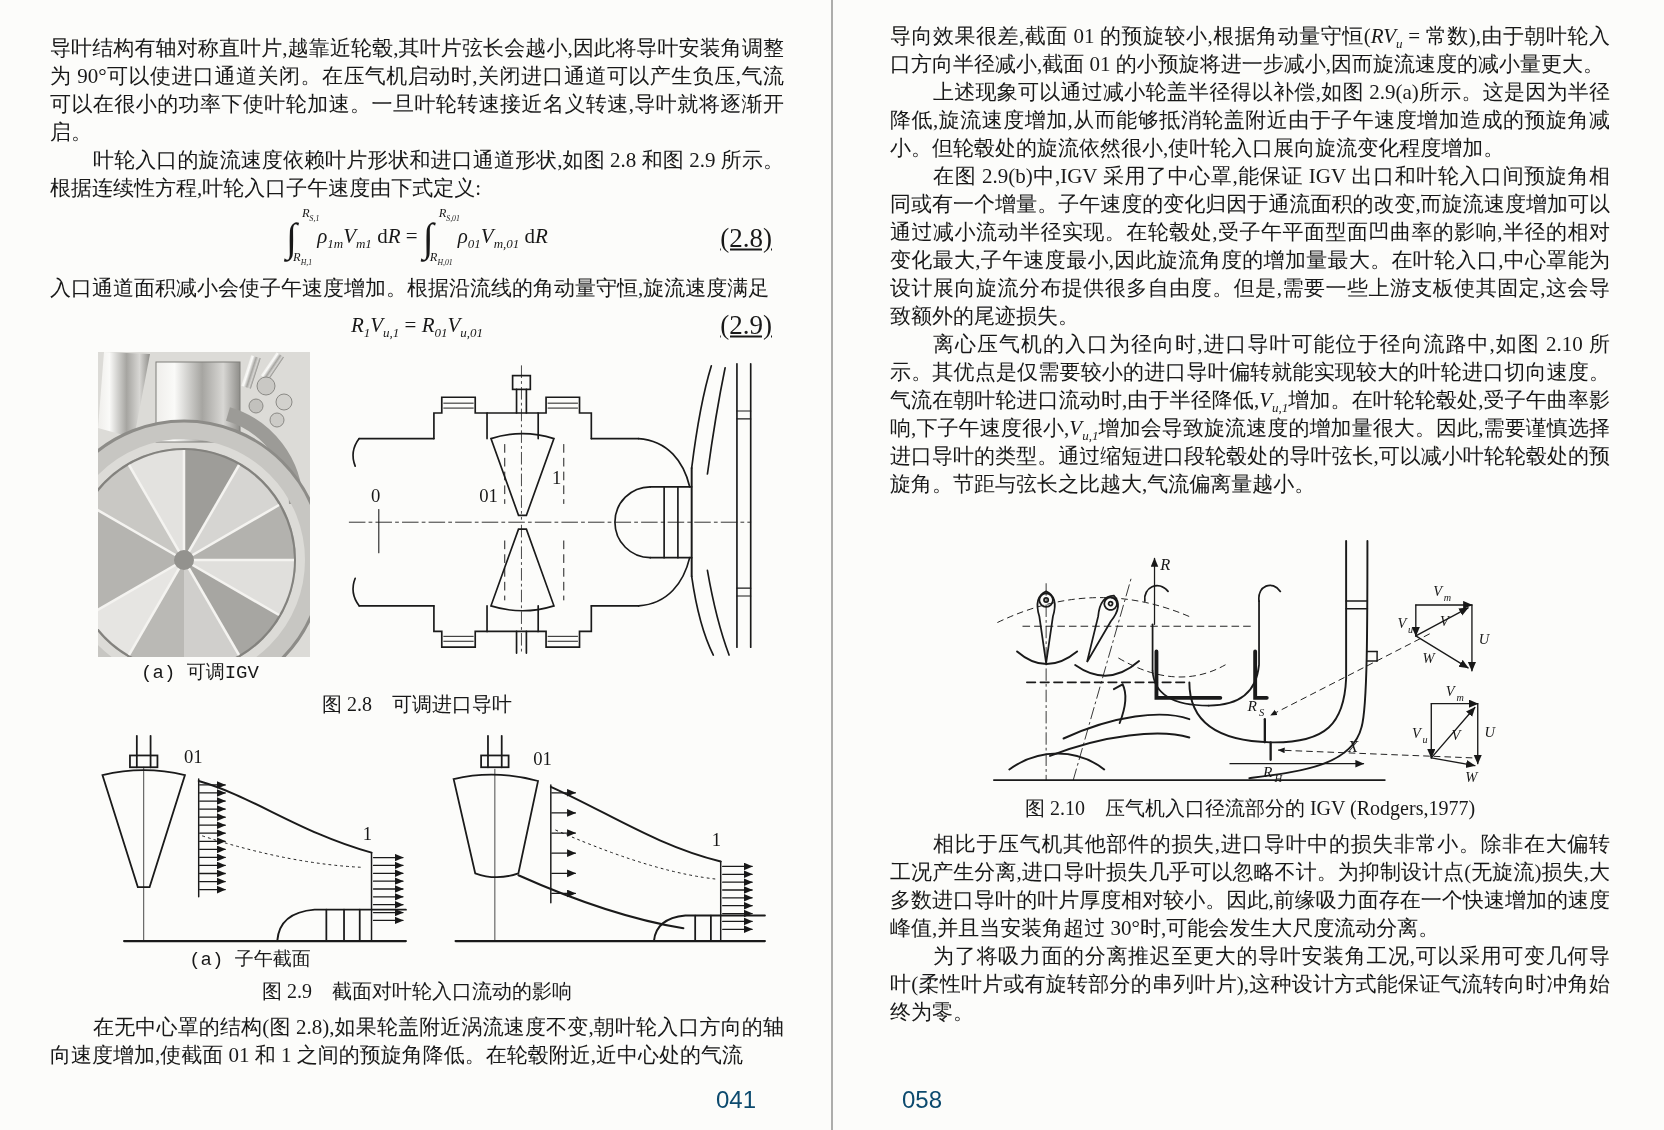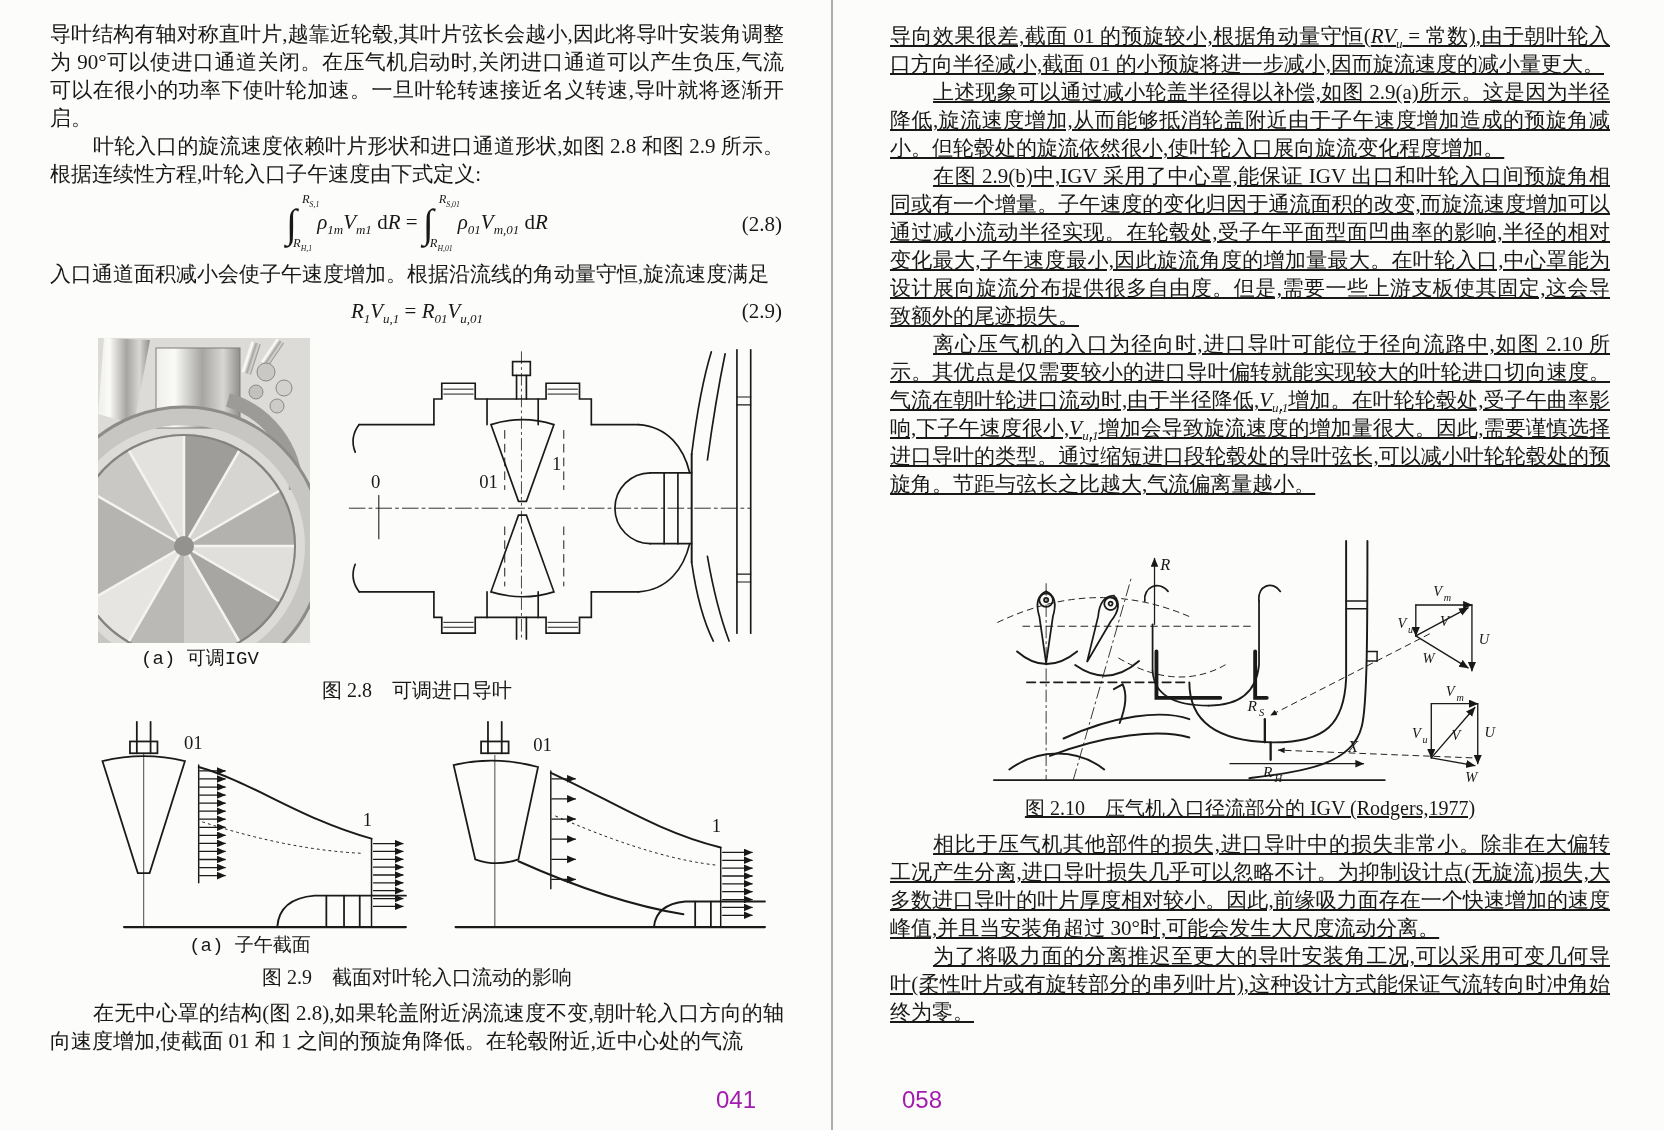"导叶结构有轴对称直叶片,越靠近轮毂,其叶片弦长会越小,因此将导叶安装角调整为" .page-left { padding: 20px 48px 0 50px -> 34px 48px 0 50px }
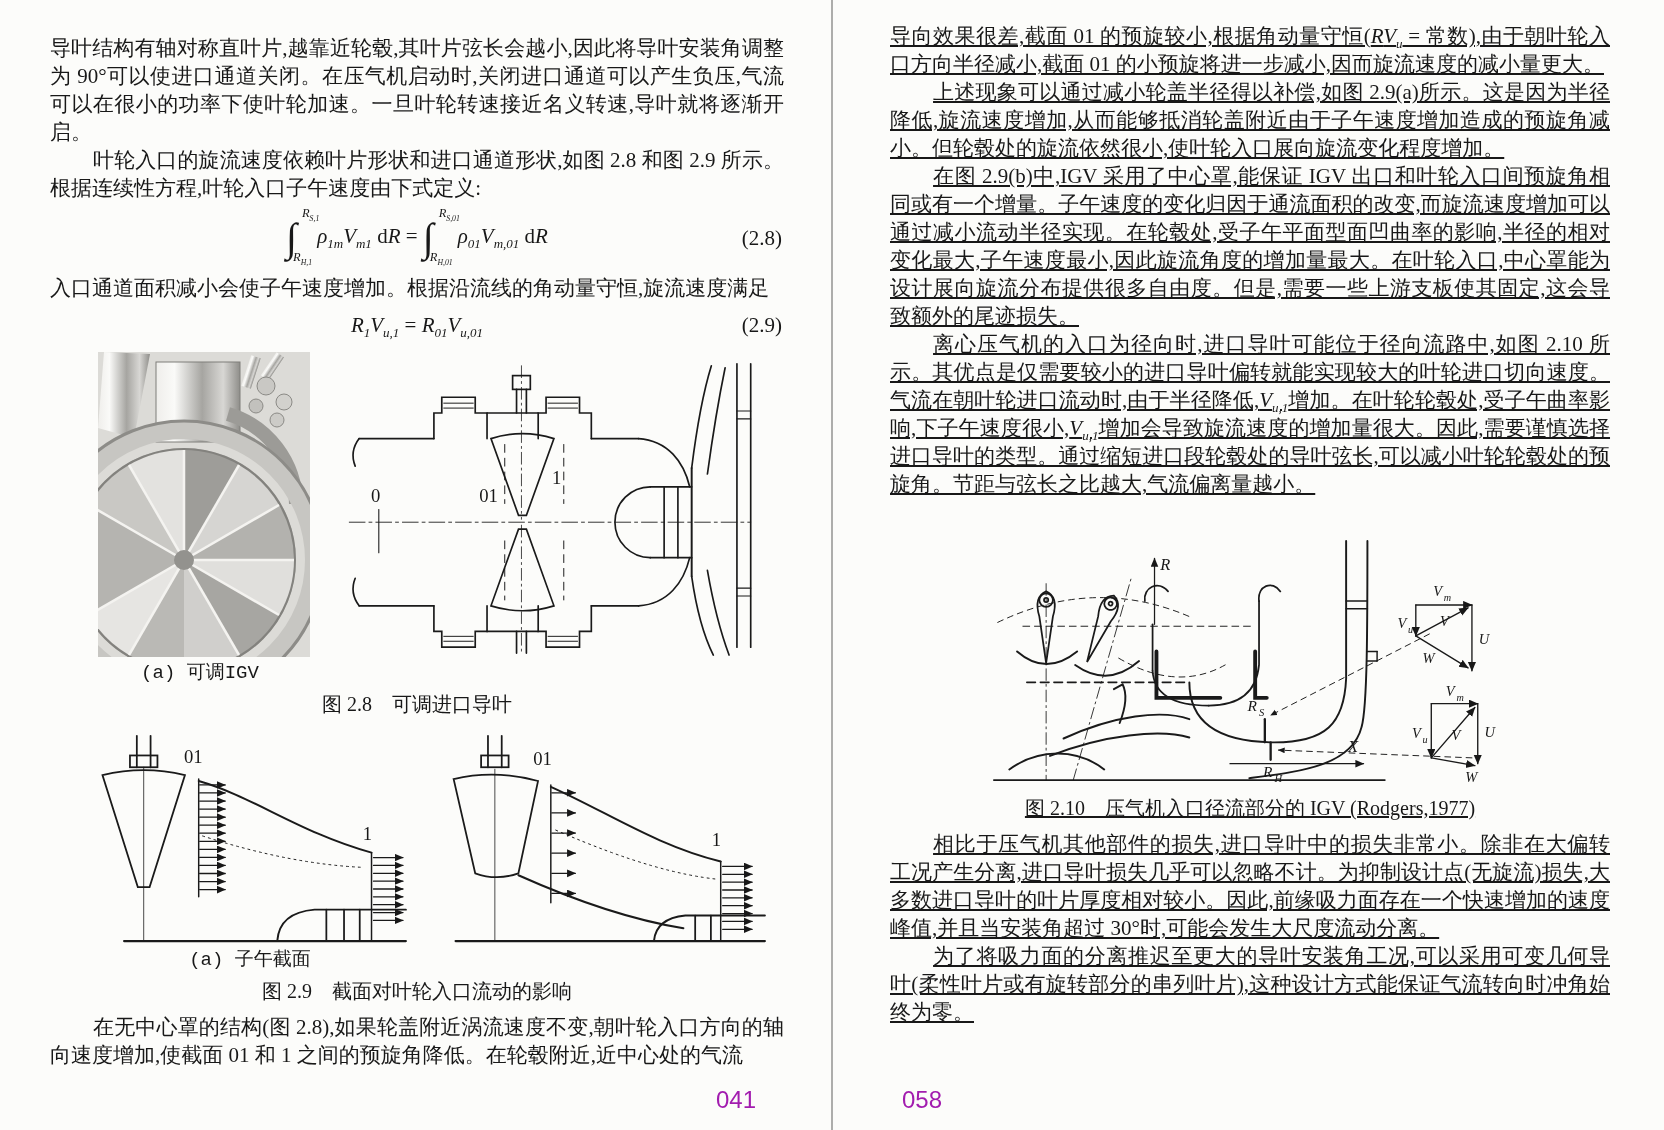"导向效果很差,截面 01 的预旋较小,根据角动量守恒(RVu =" .page-right { text-decoration: underline -> none }
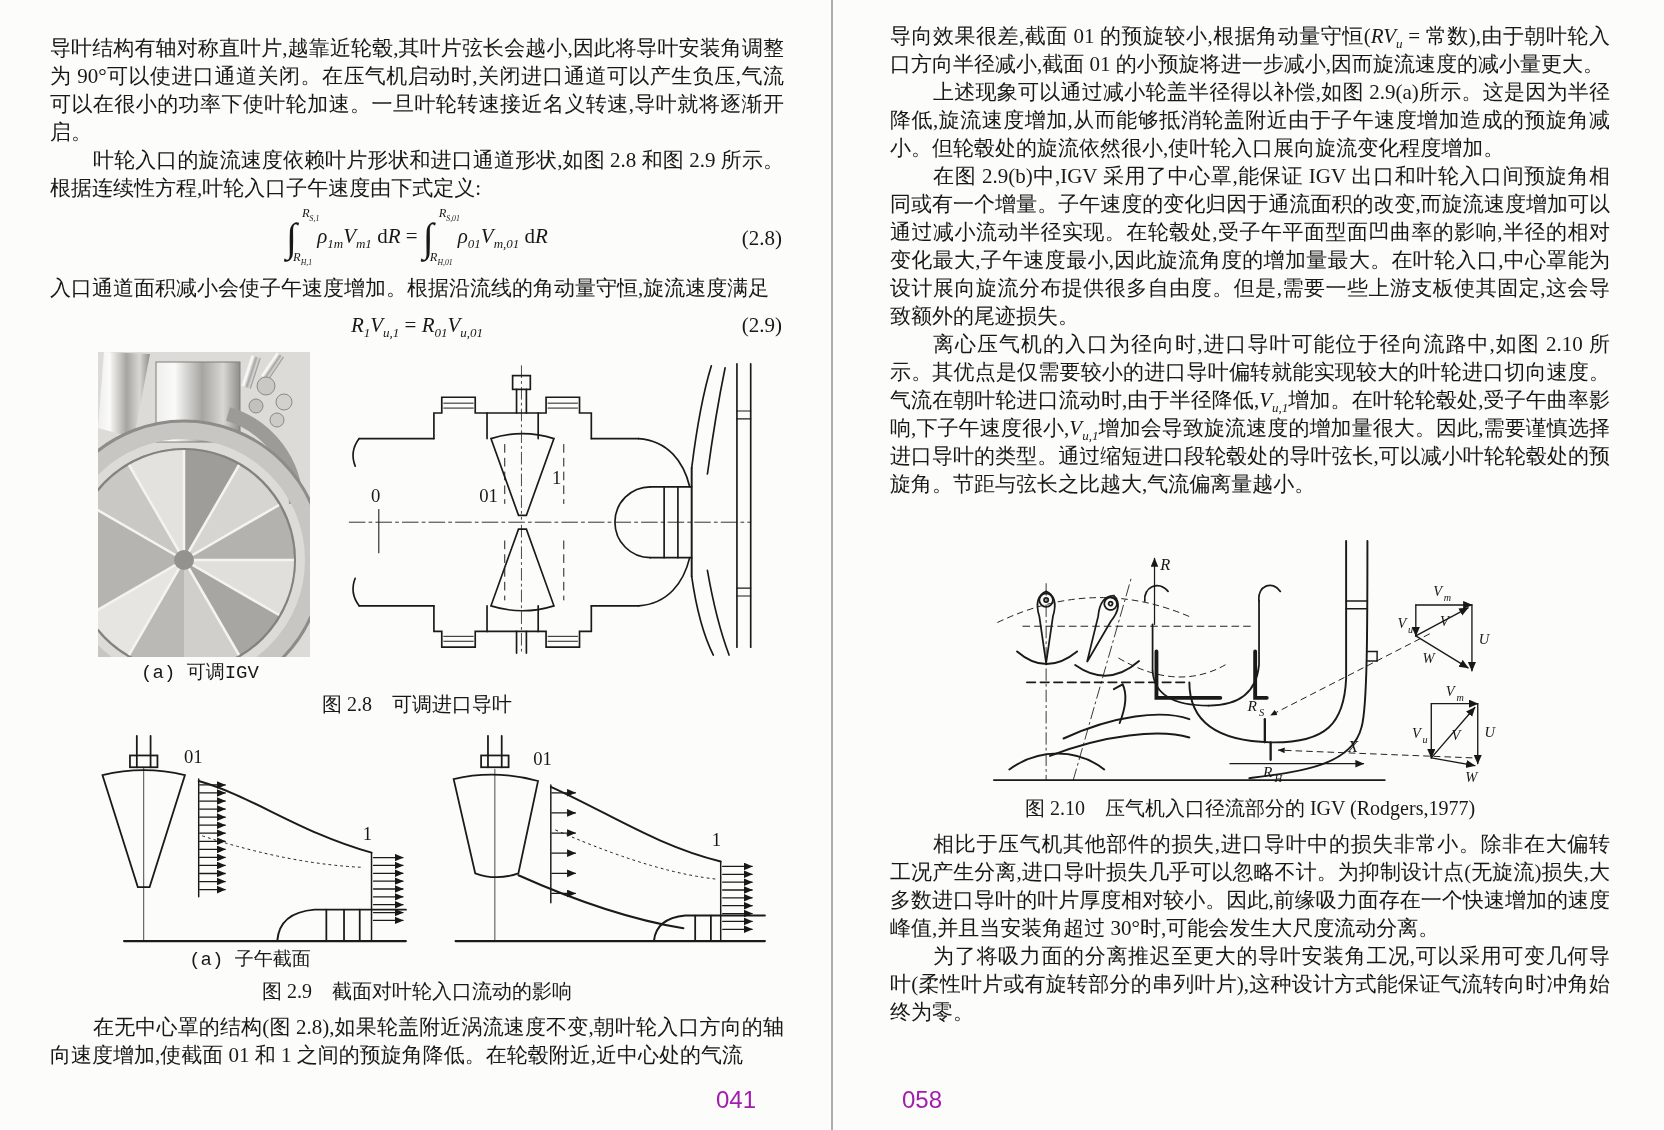"(2.8)" .eq-num { font-size: 21px -> 27px; right: 2px -> 12px; text-decoration: none -> underline }
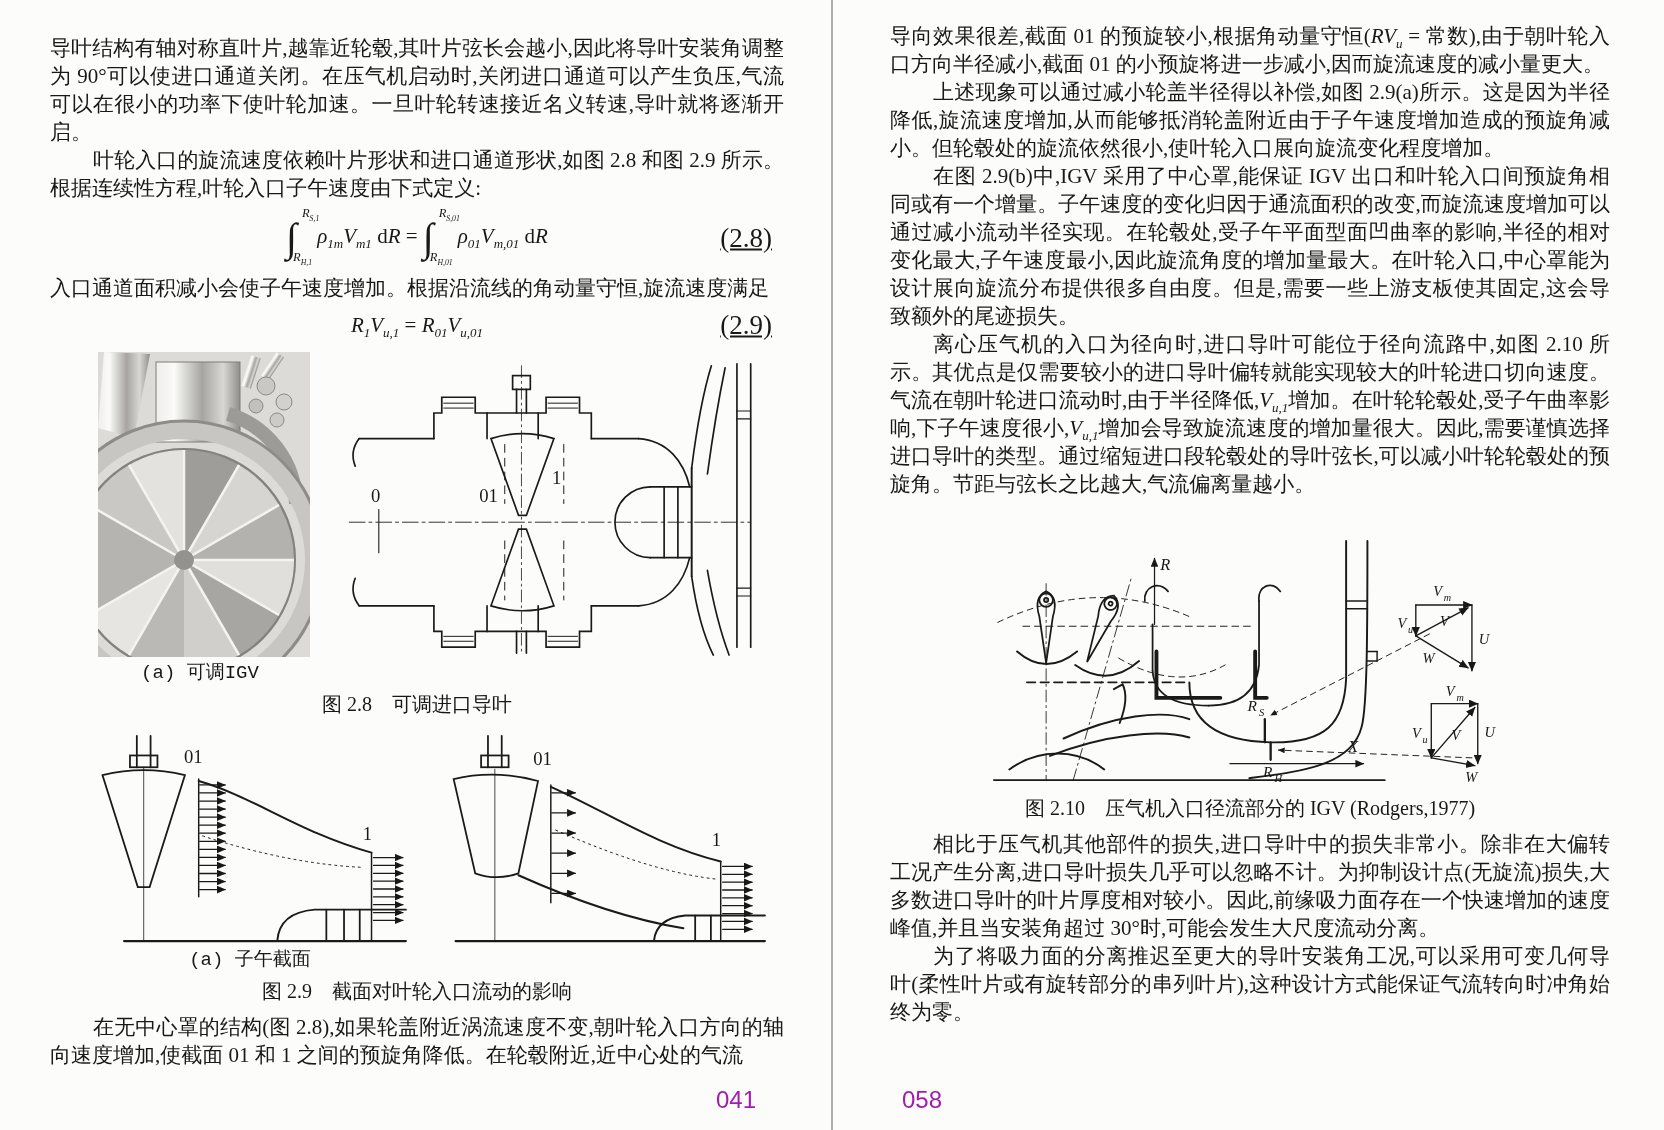"041" .pagenum { color: #a21caf -> #0c4a6e }
